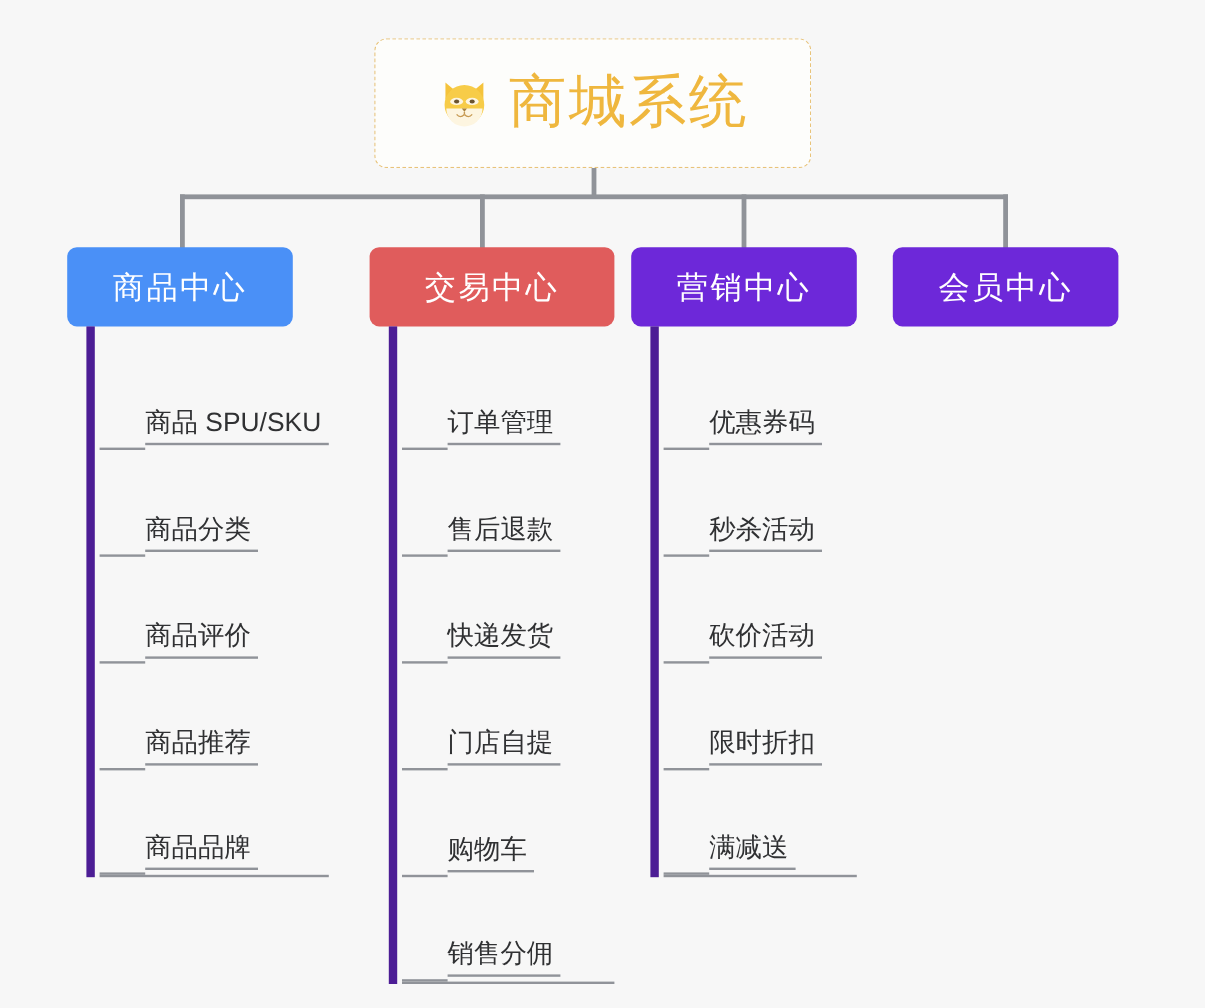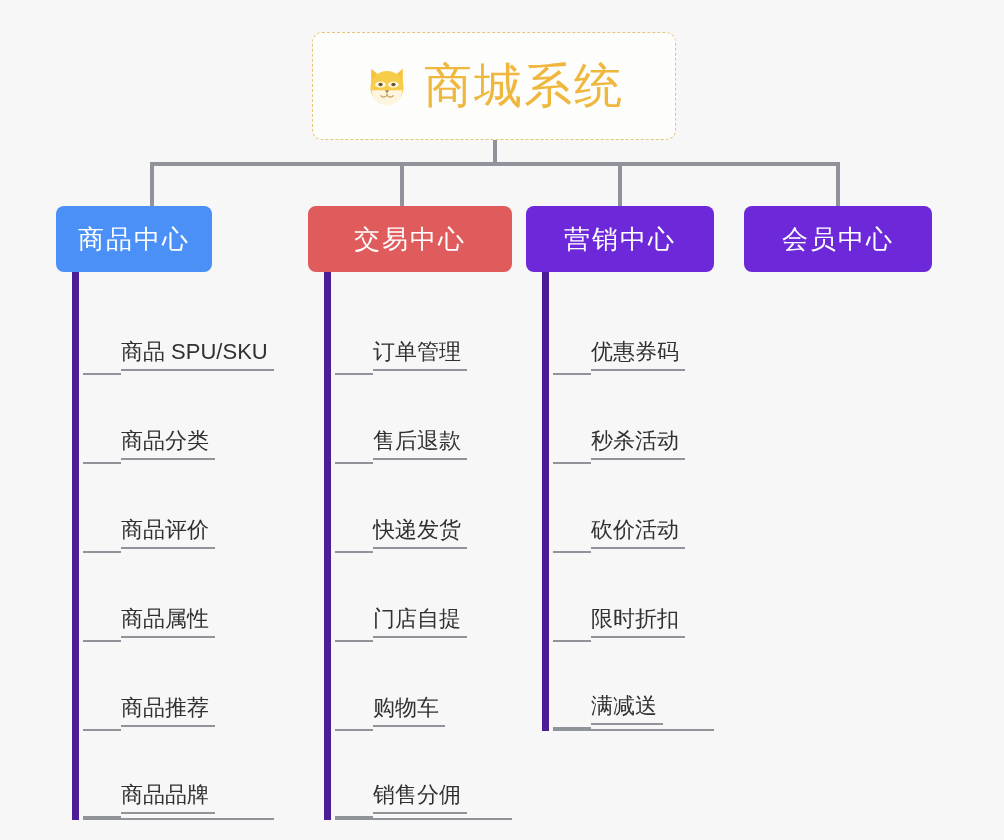"商品中心" .branch-1 .branch-header { width: 156px -> 188px }
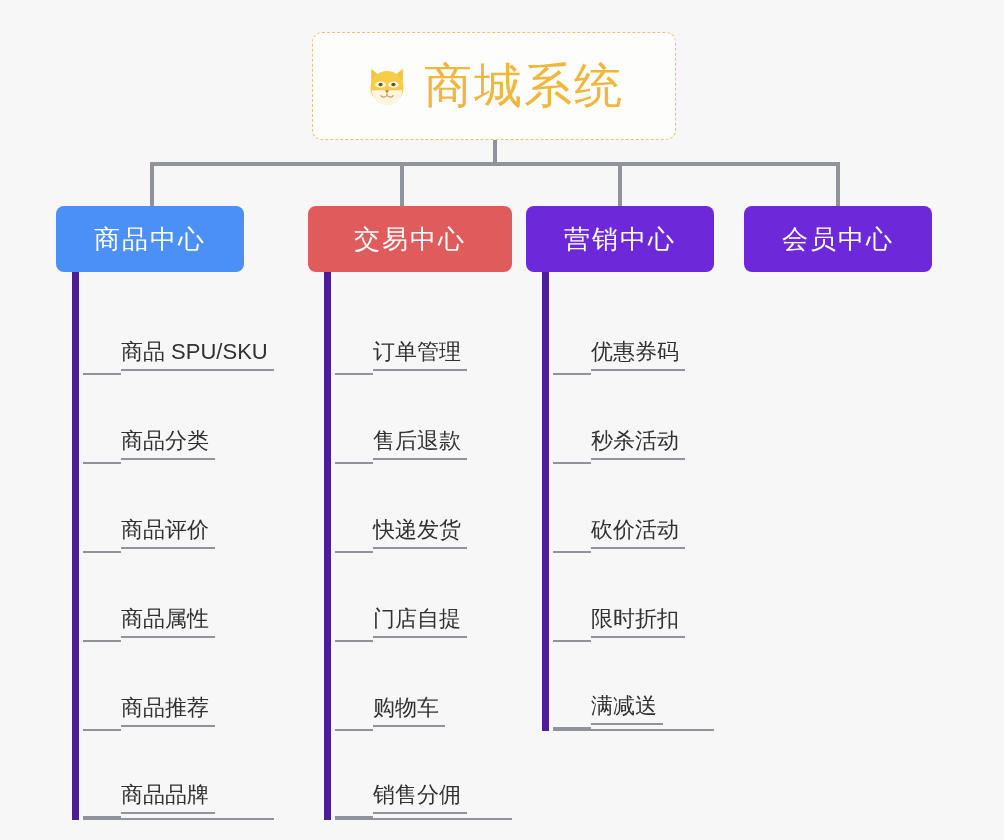"商品属性" div.child-item { html: <div> <span>商品属性</span> </div> -> none }
